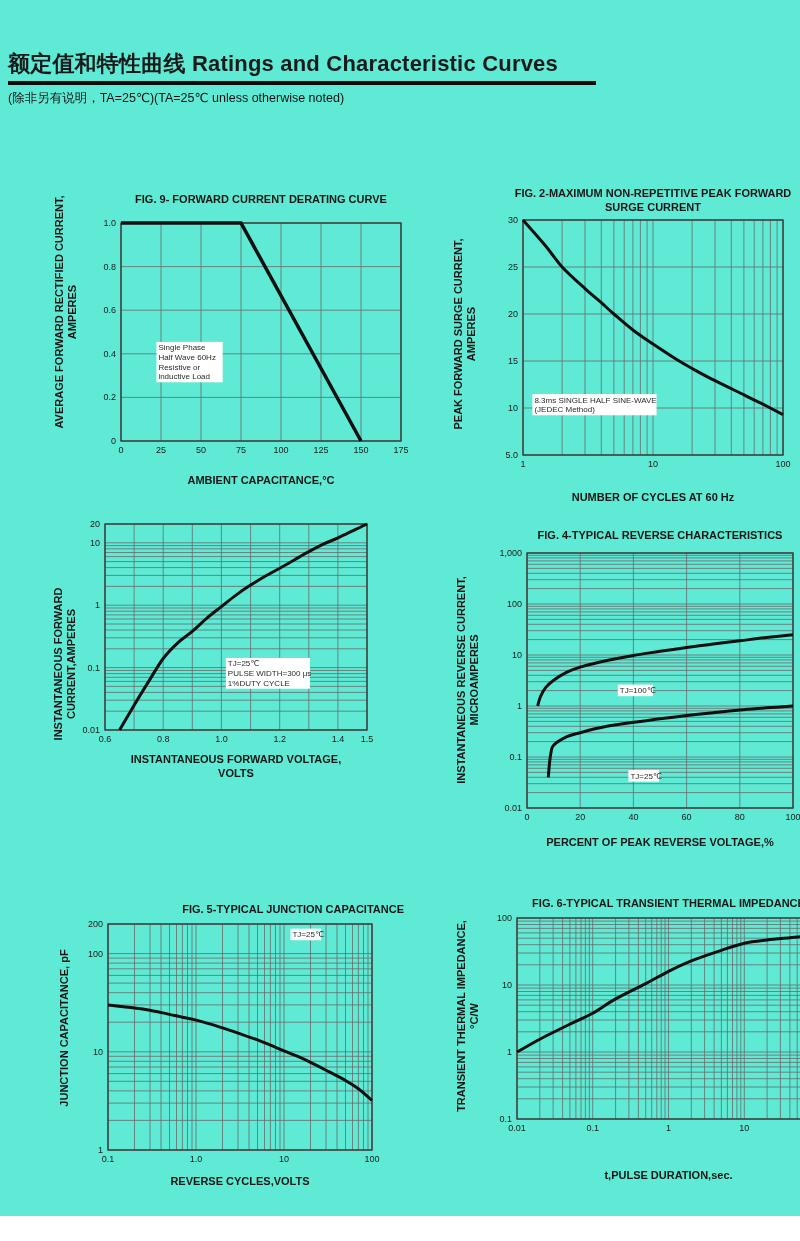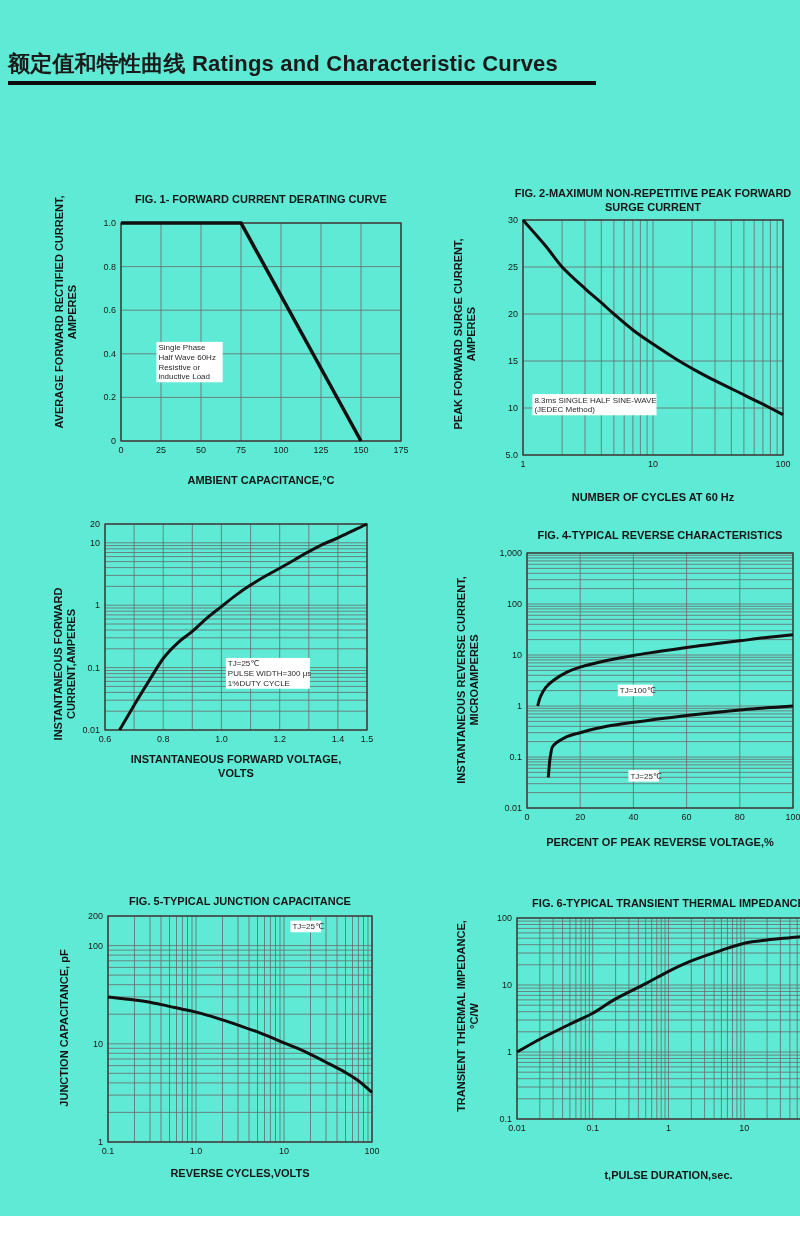"(除非另有说明，TA=25℃)(TA=25℃ unless otherwise" div.subtitle { html: none -> <div>(除非另有说明，TA=25℃)(TA=25℃ unless otherwise noted)</div> }
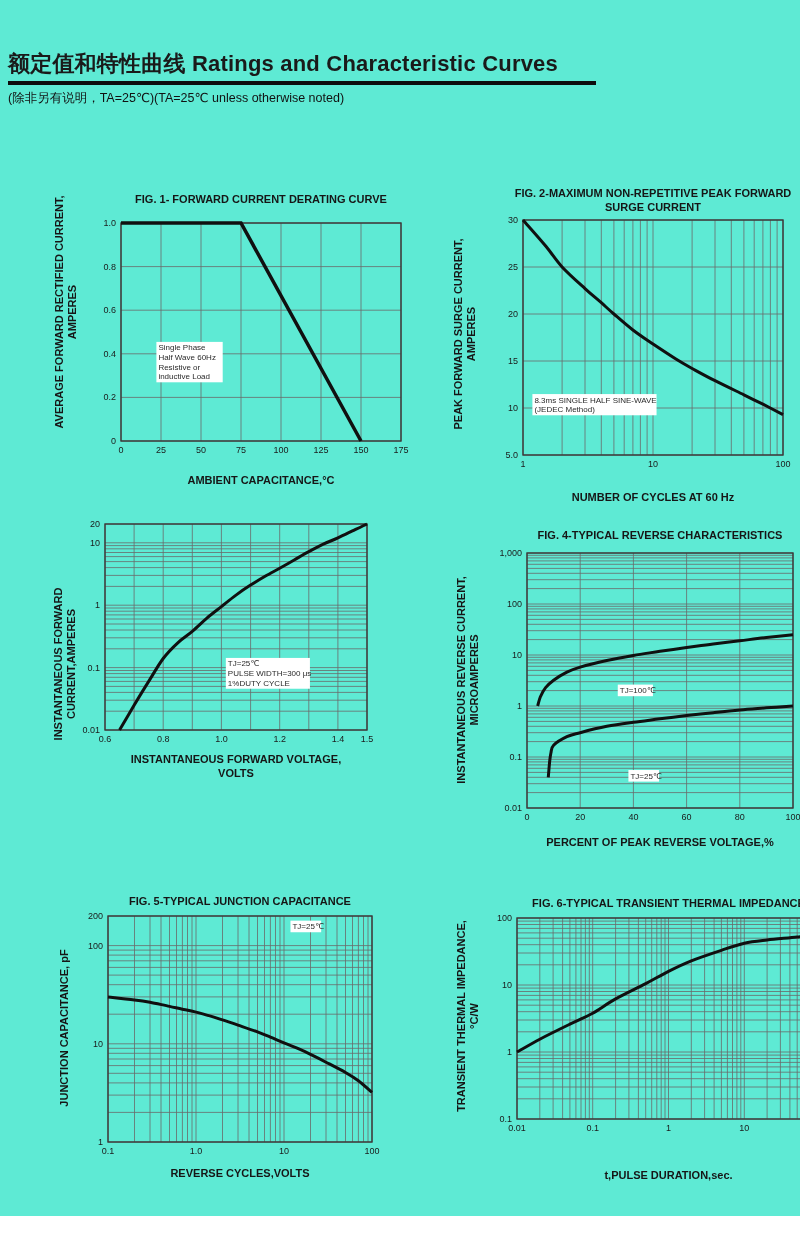"FIG. 1- FORWARD CURRENT DERATING" div.fig-title { text: 1- -> 9- }
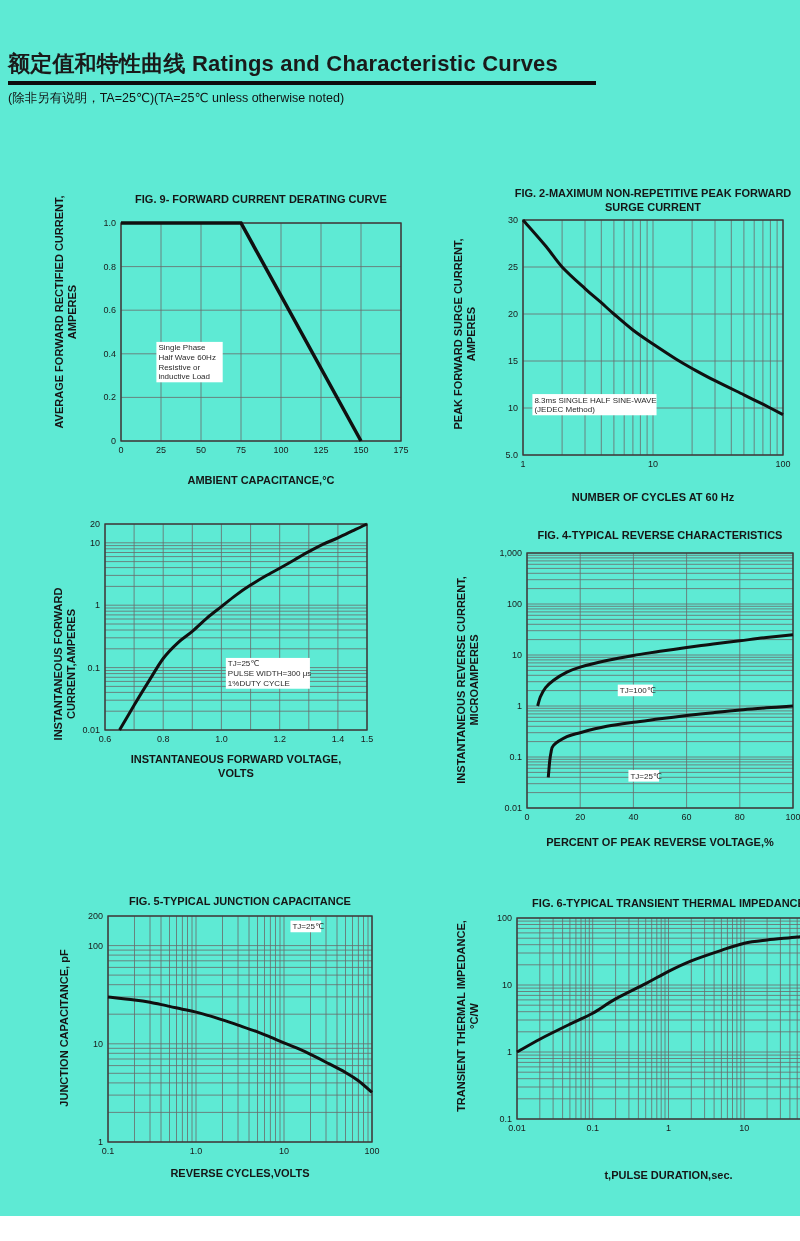"FIG. 5-TYPICAL JUNCTION CAPACITANCE" div.fig-title { margin-top: 12px -> 20px; text-align: none -> right }
